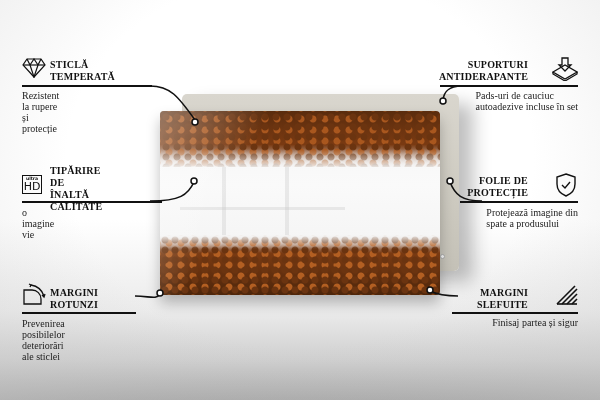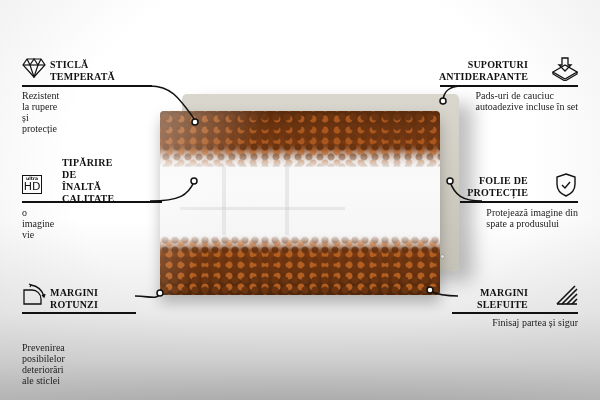"TIPĂRIRE DE" div.title-wrap { margin-left: 12px -> none; top: 157px -> 165px }
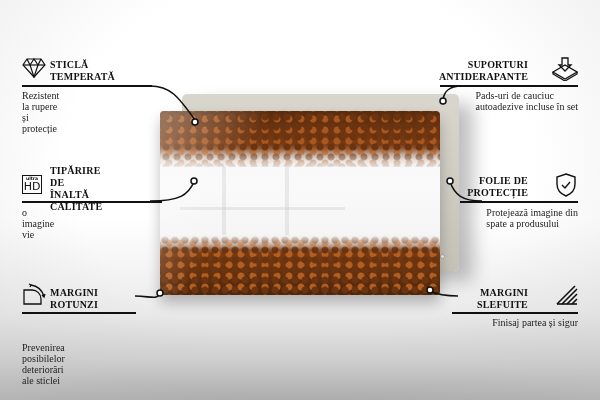"Prevenirea posibilelor deteriorări" div.desc { margin-top: 24px -> none }
